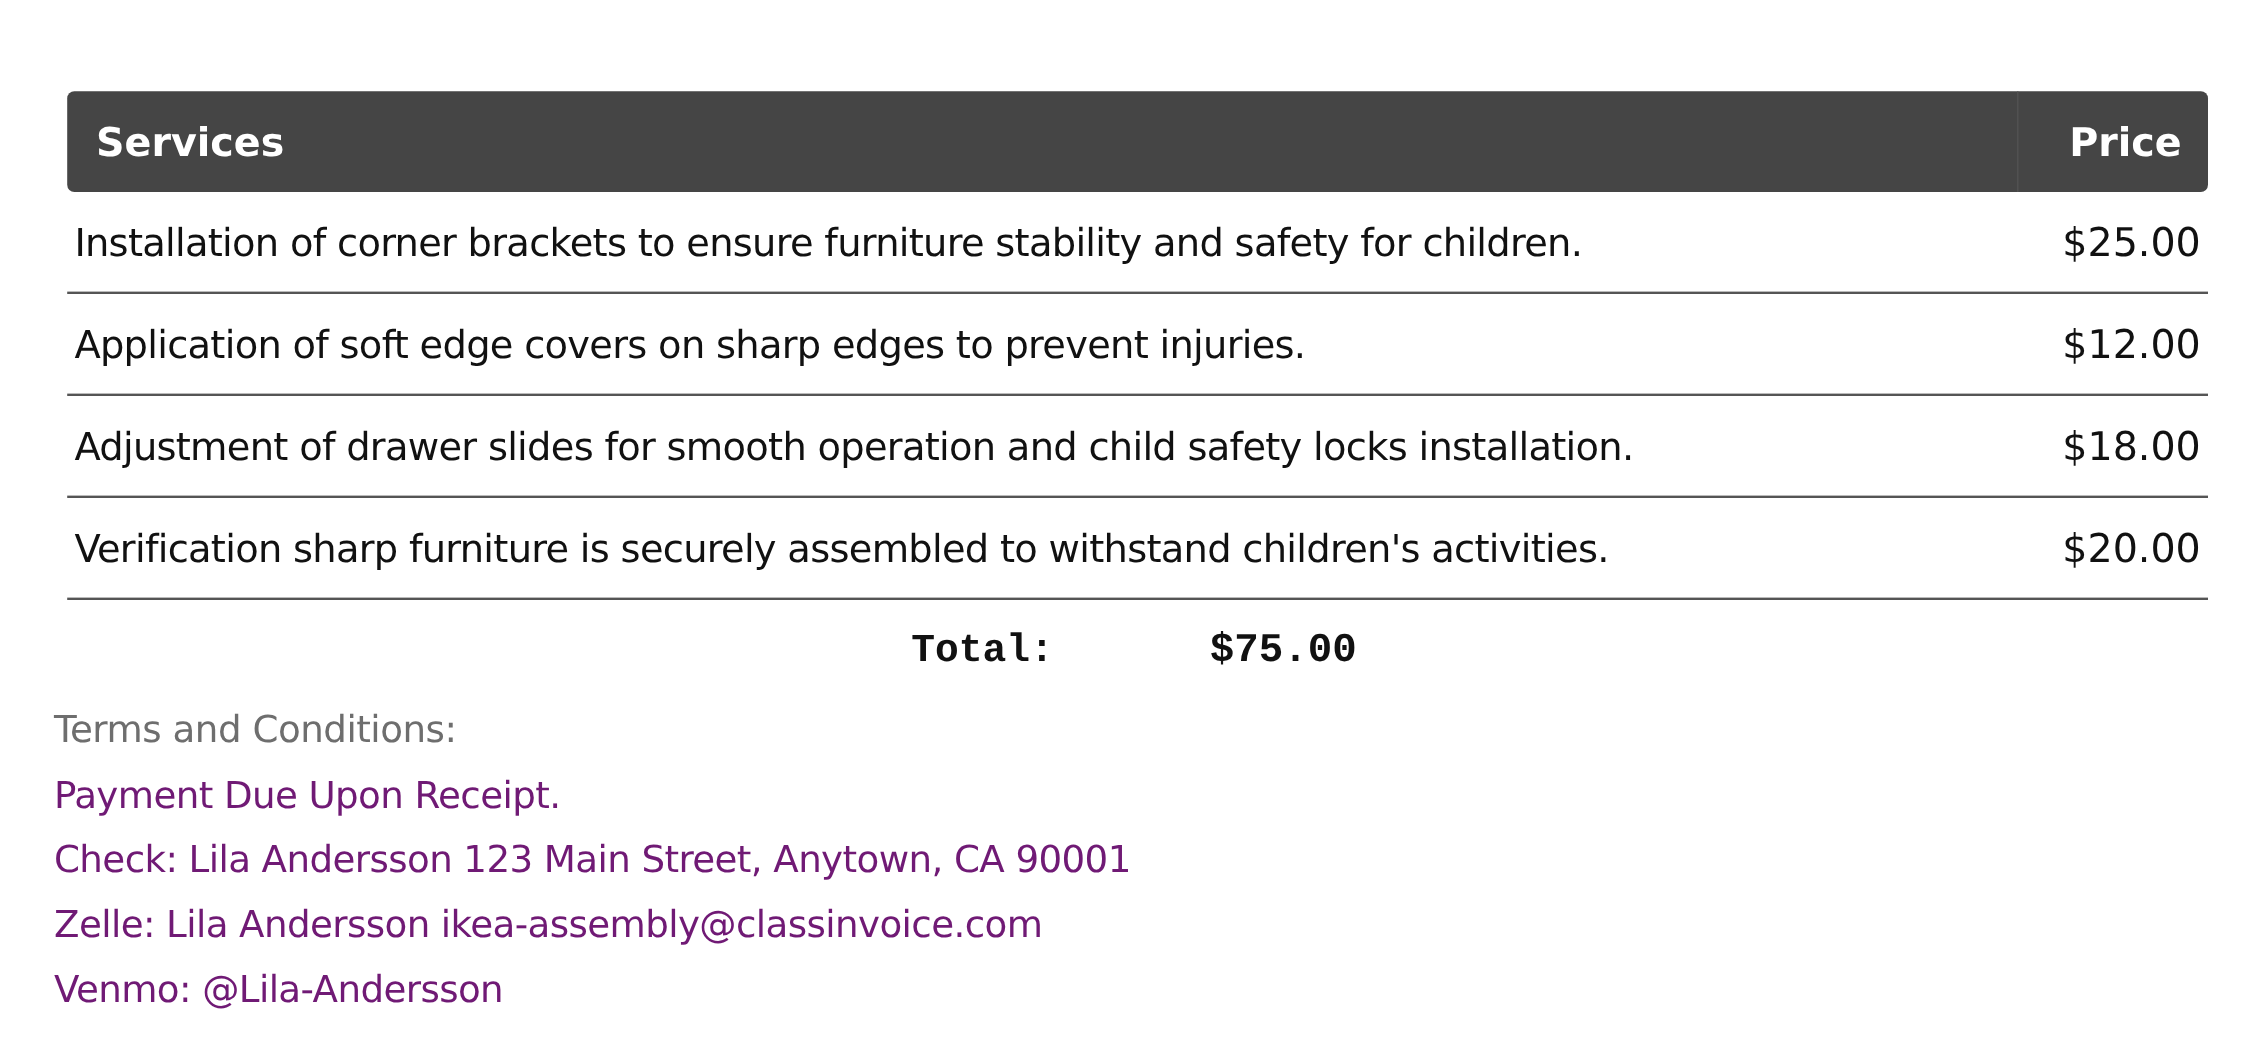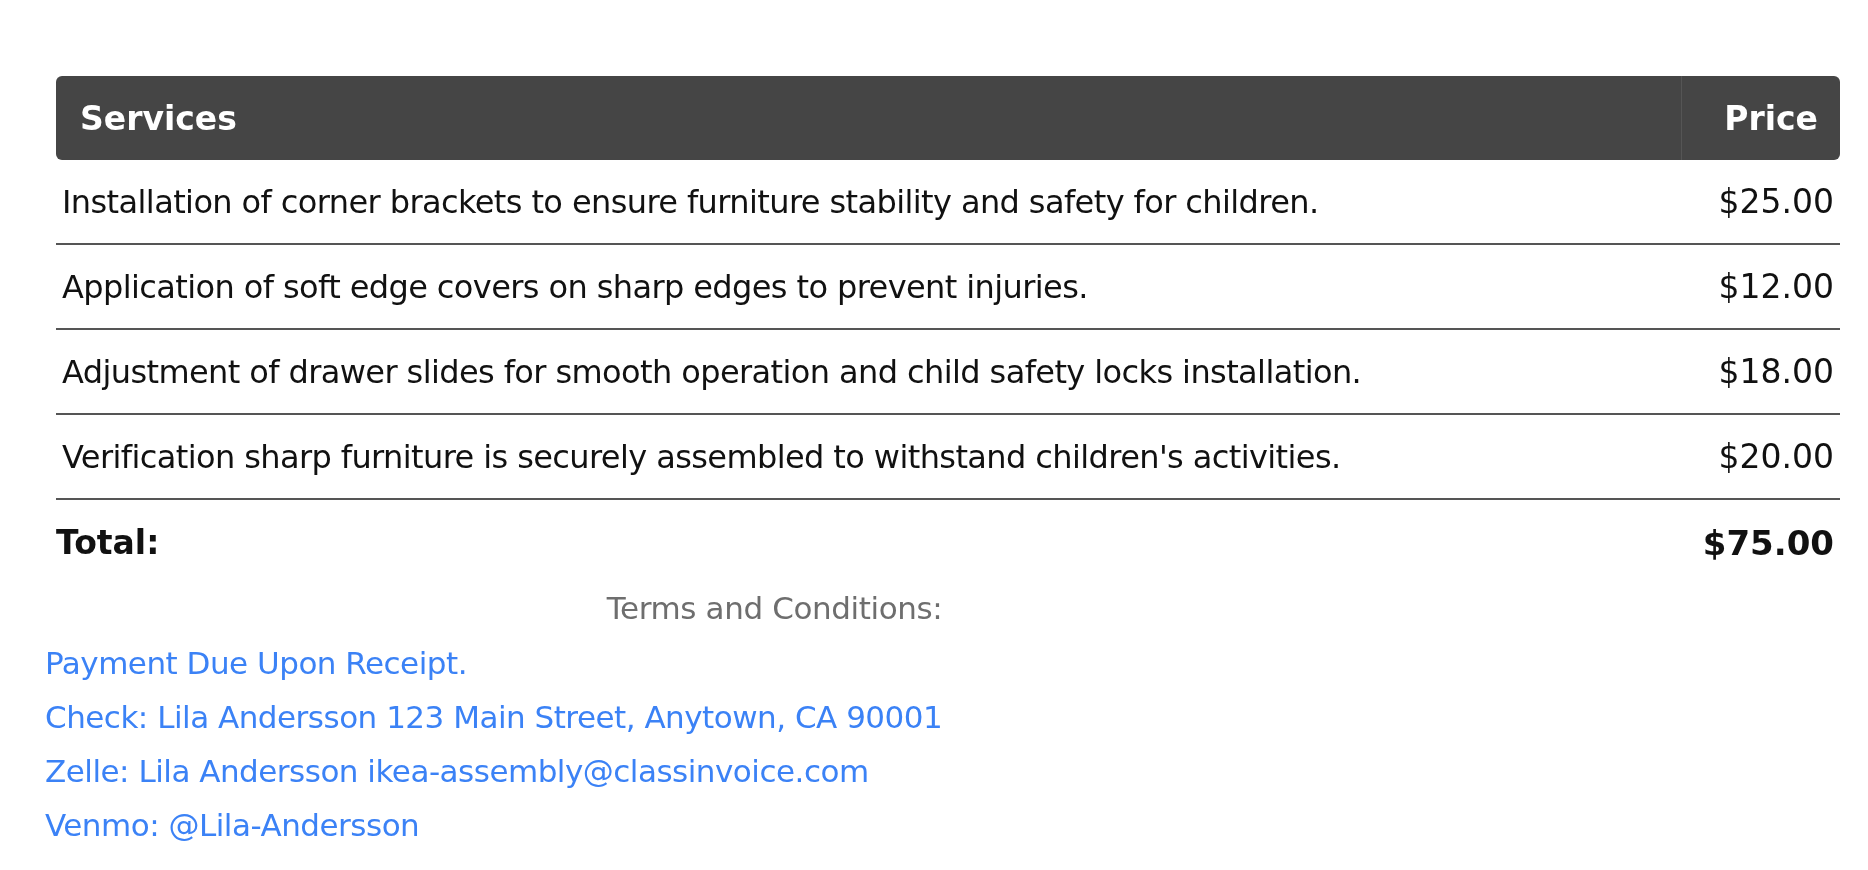"Total:" .total-row { font-family: none -> Liberation Mono, monospace; justify-content: space-between -> center }
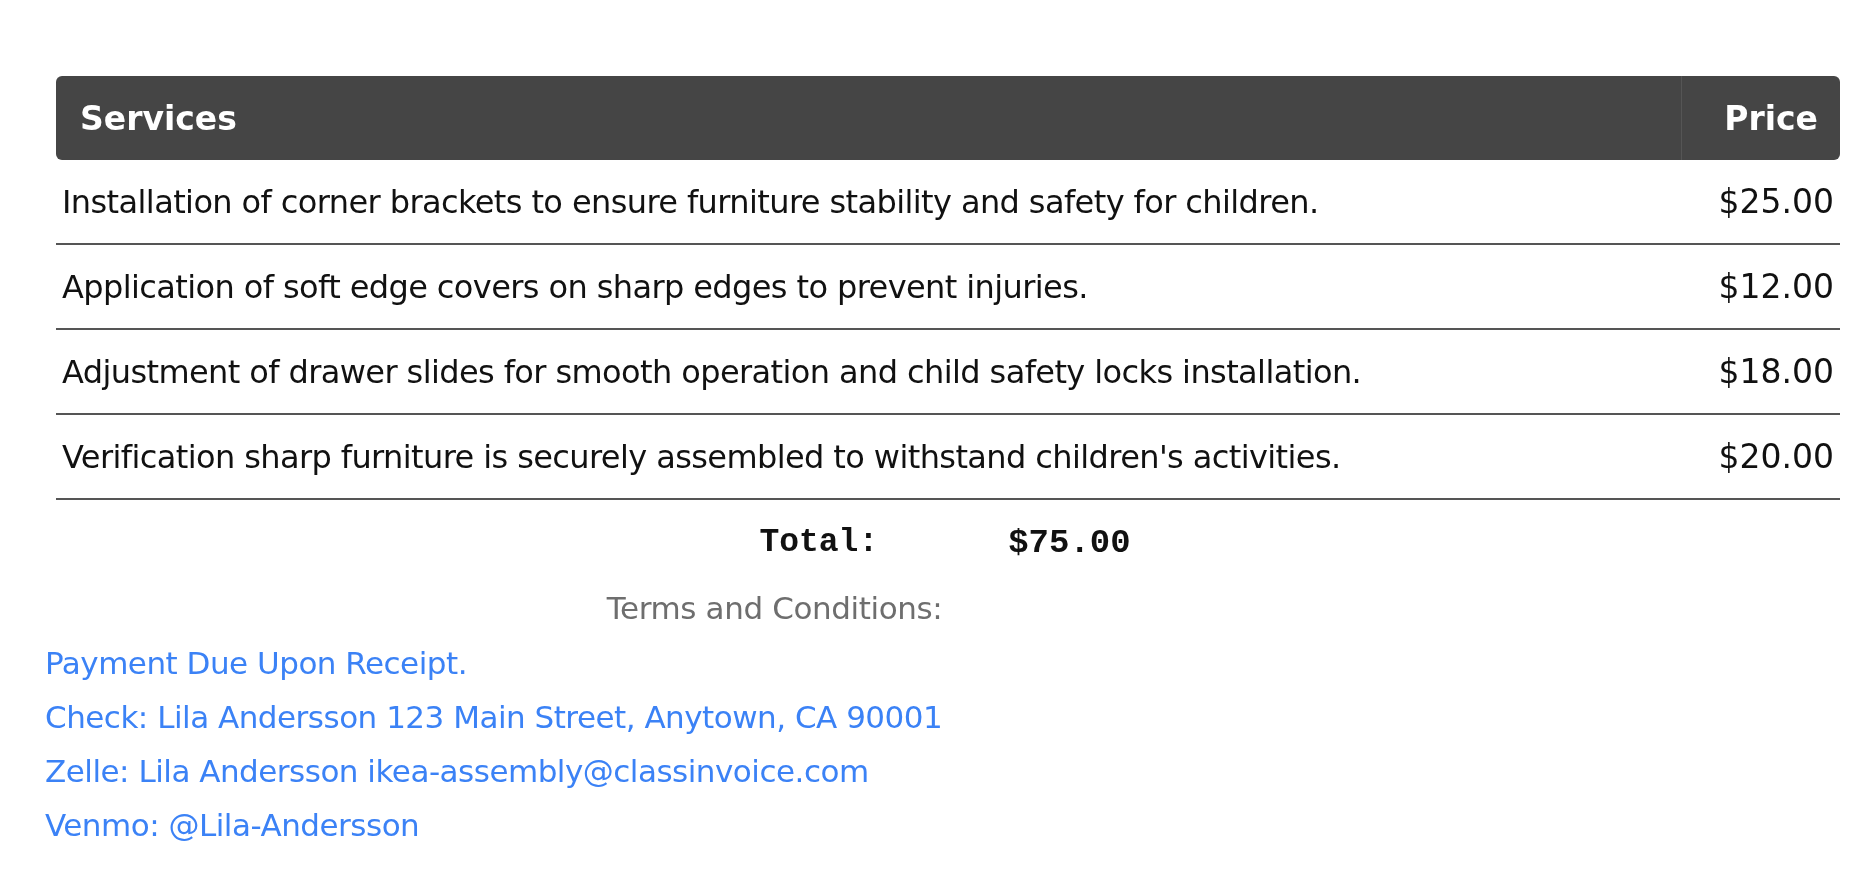"Terms and Conditions:" .terms-heading { text-align: right -> none }
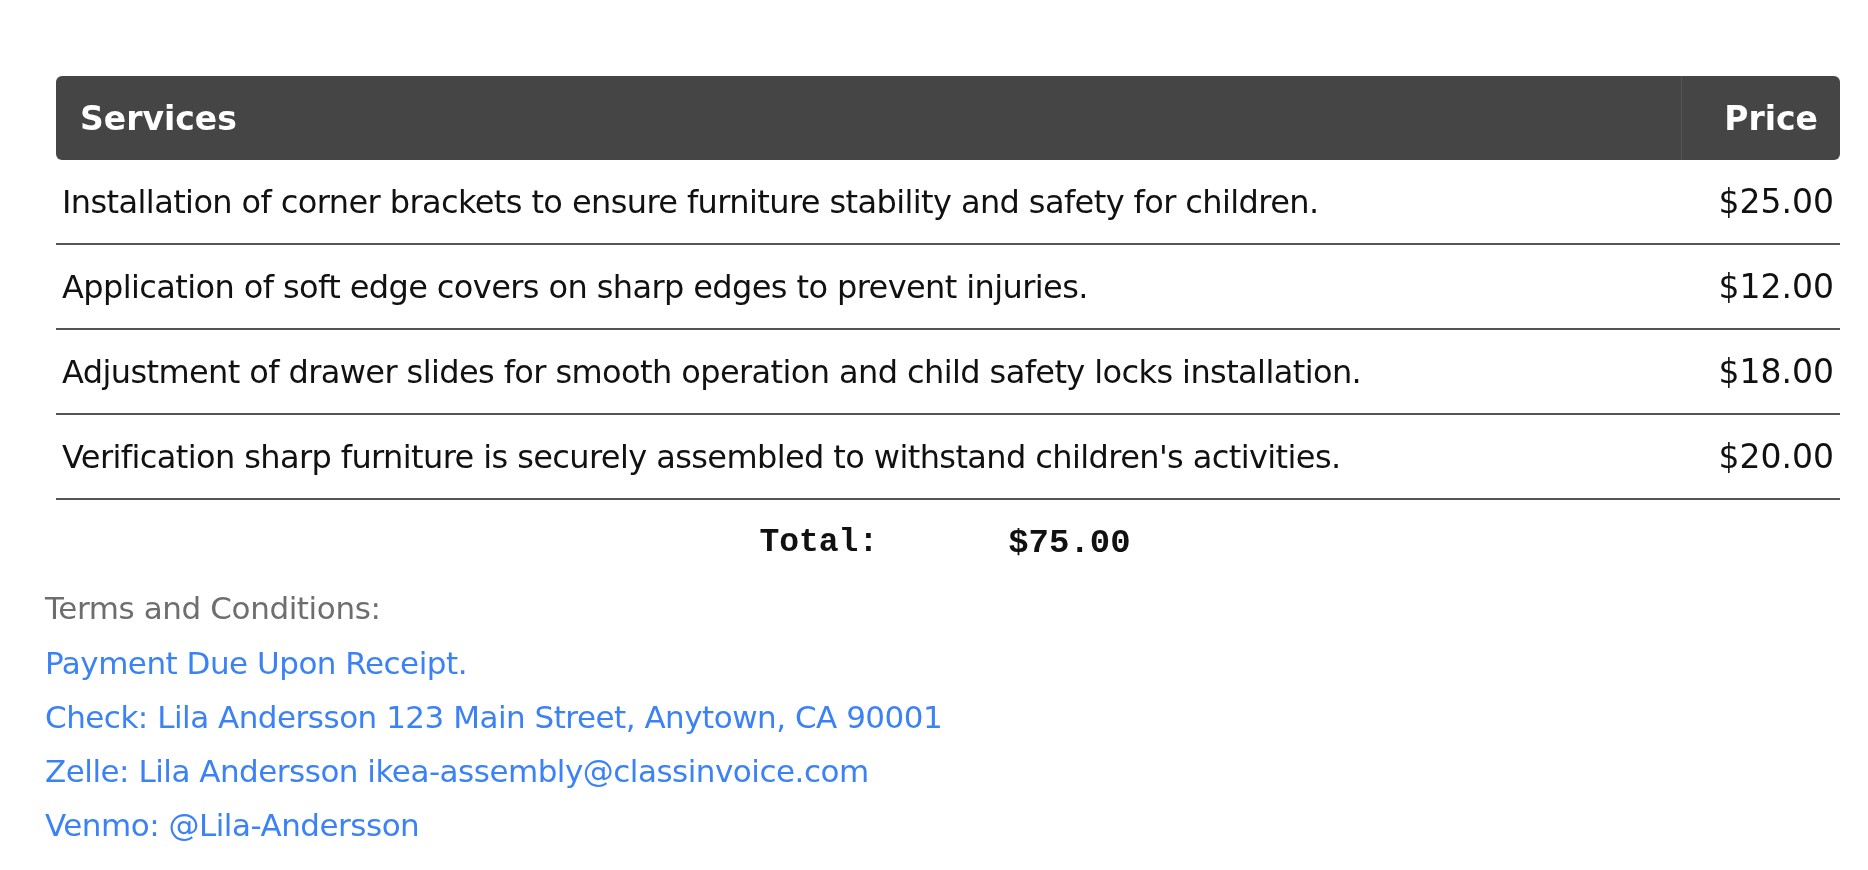"Payment Due Upon Receipt." .terms-line { color: #3b82f6 -> #701a75 }
